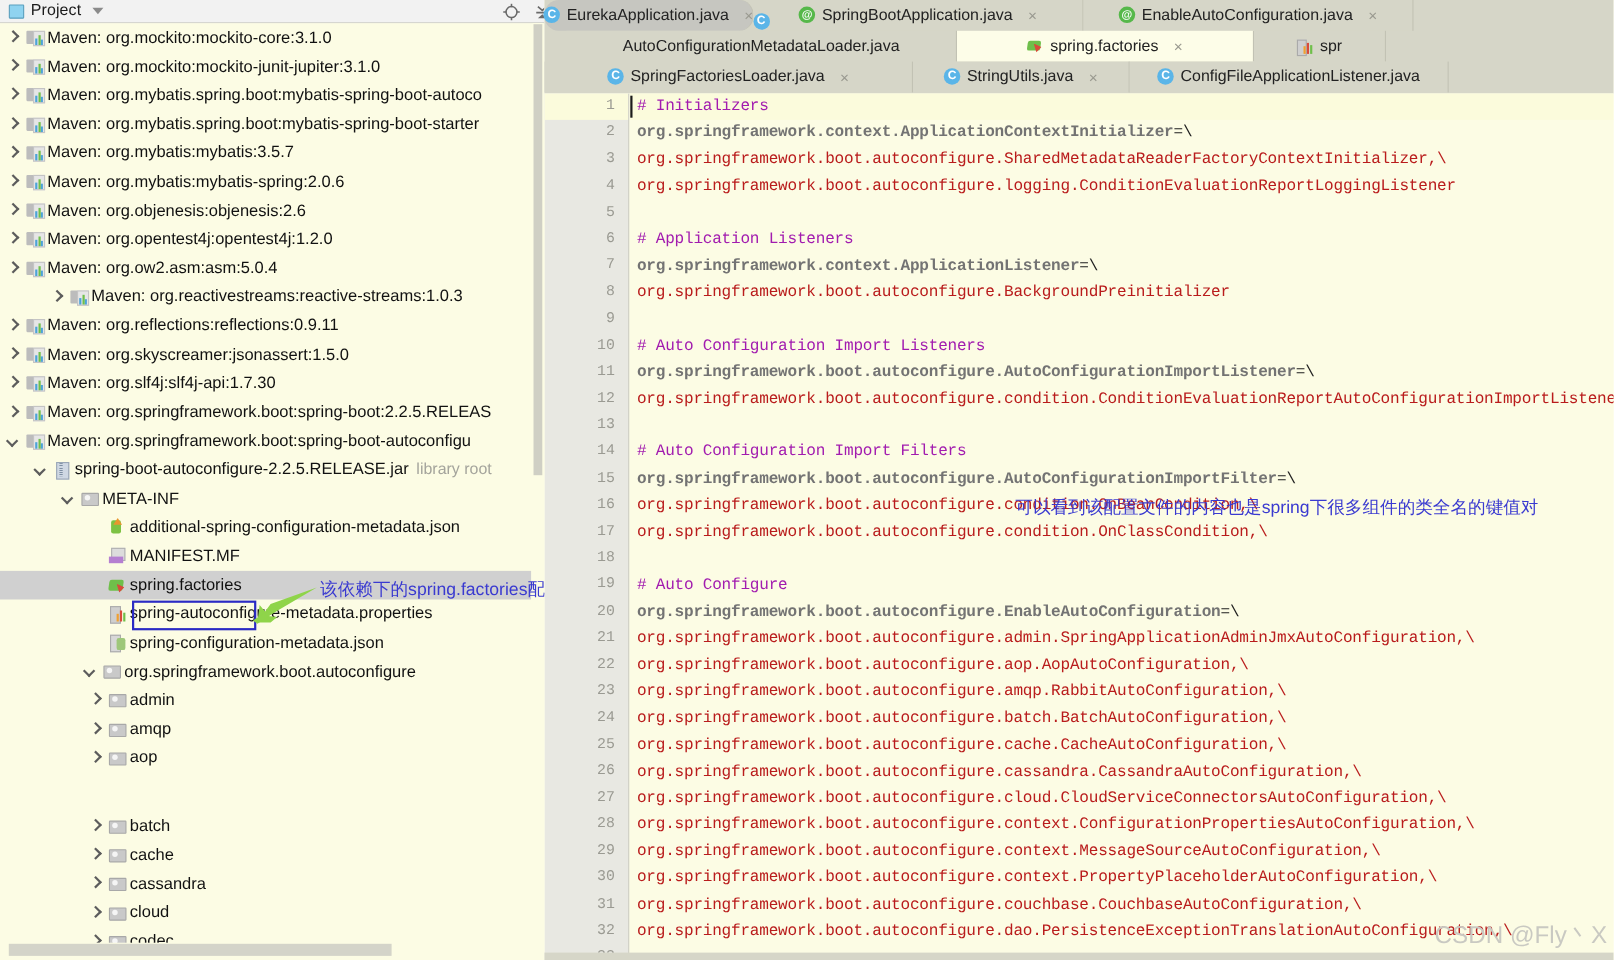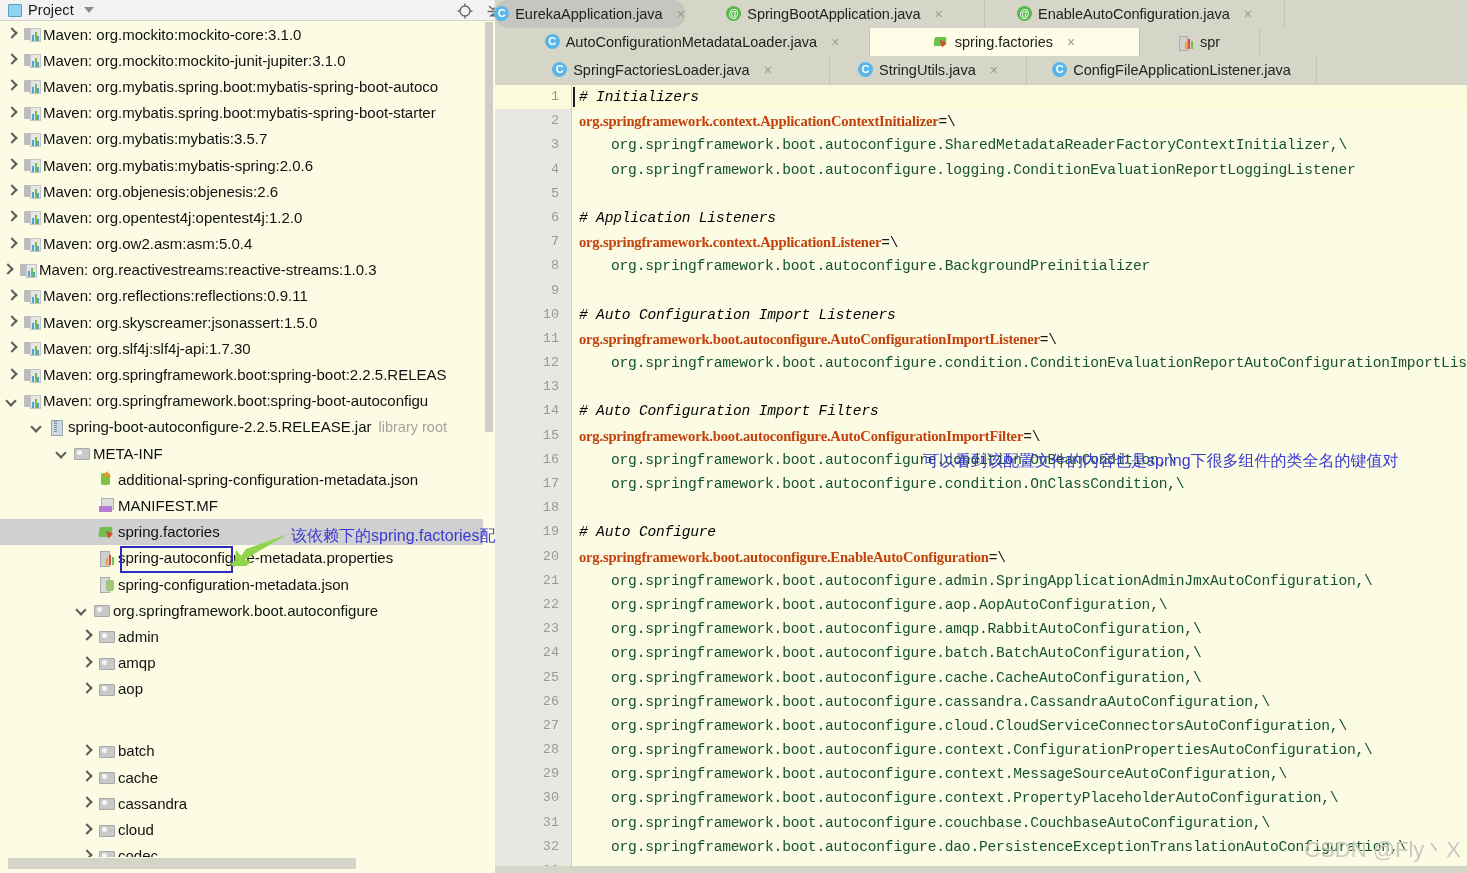"AutoConfigurationMetadataLoader.java" div.tab { flex-direction: none -> column }
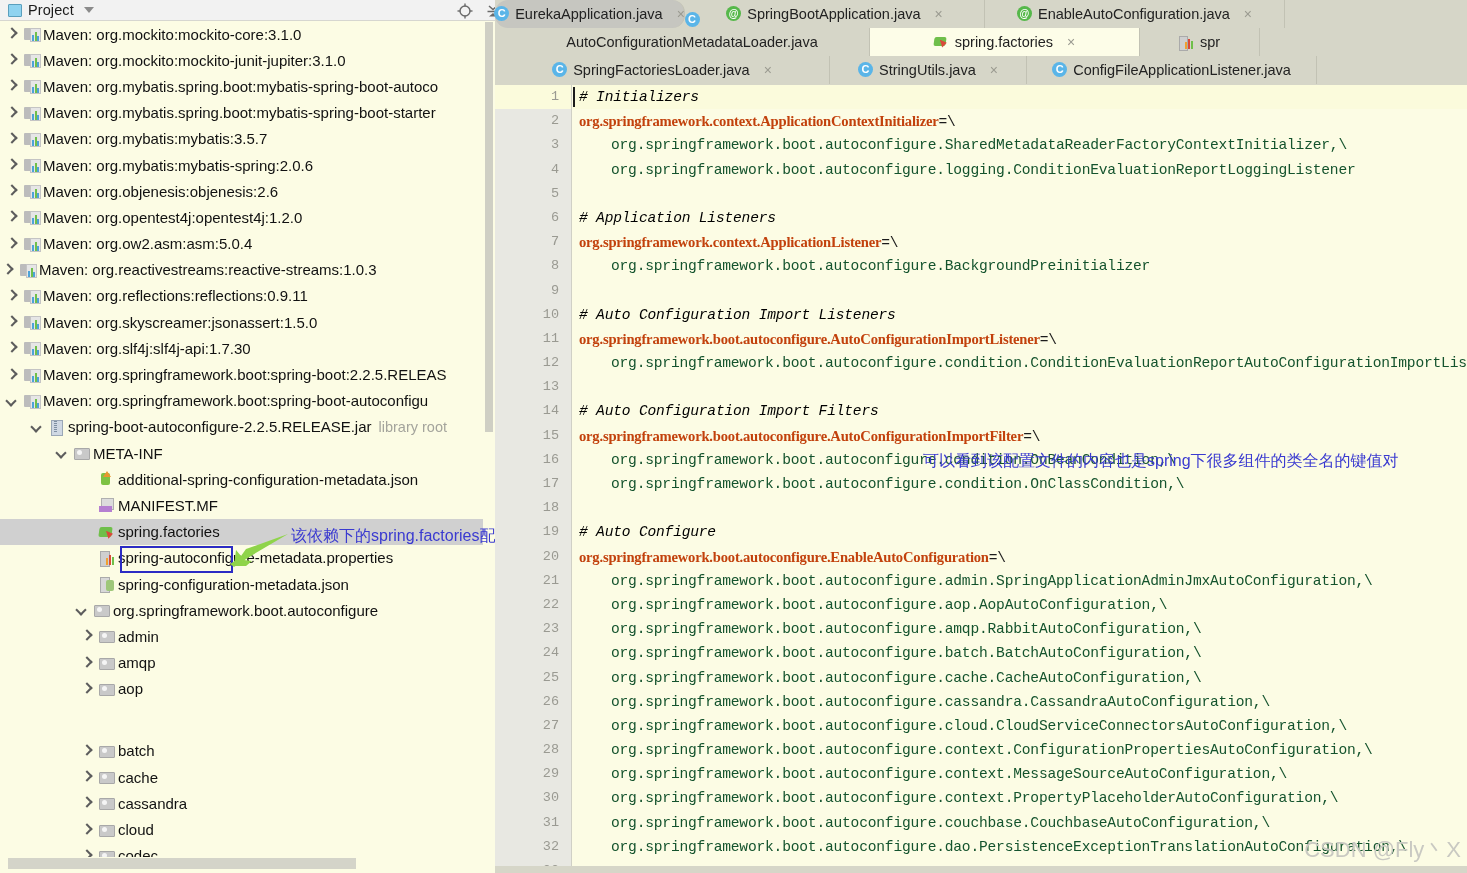"# Initializers" .c-comment { color: #000000 -> #a21caf; font-style: italic -> none }
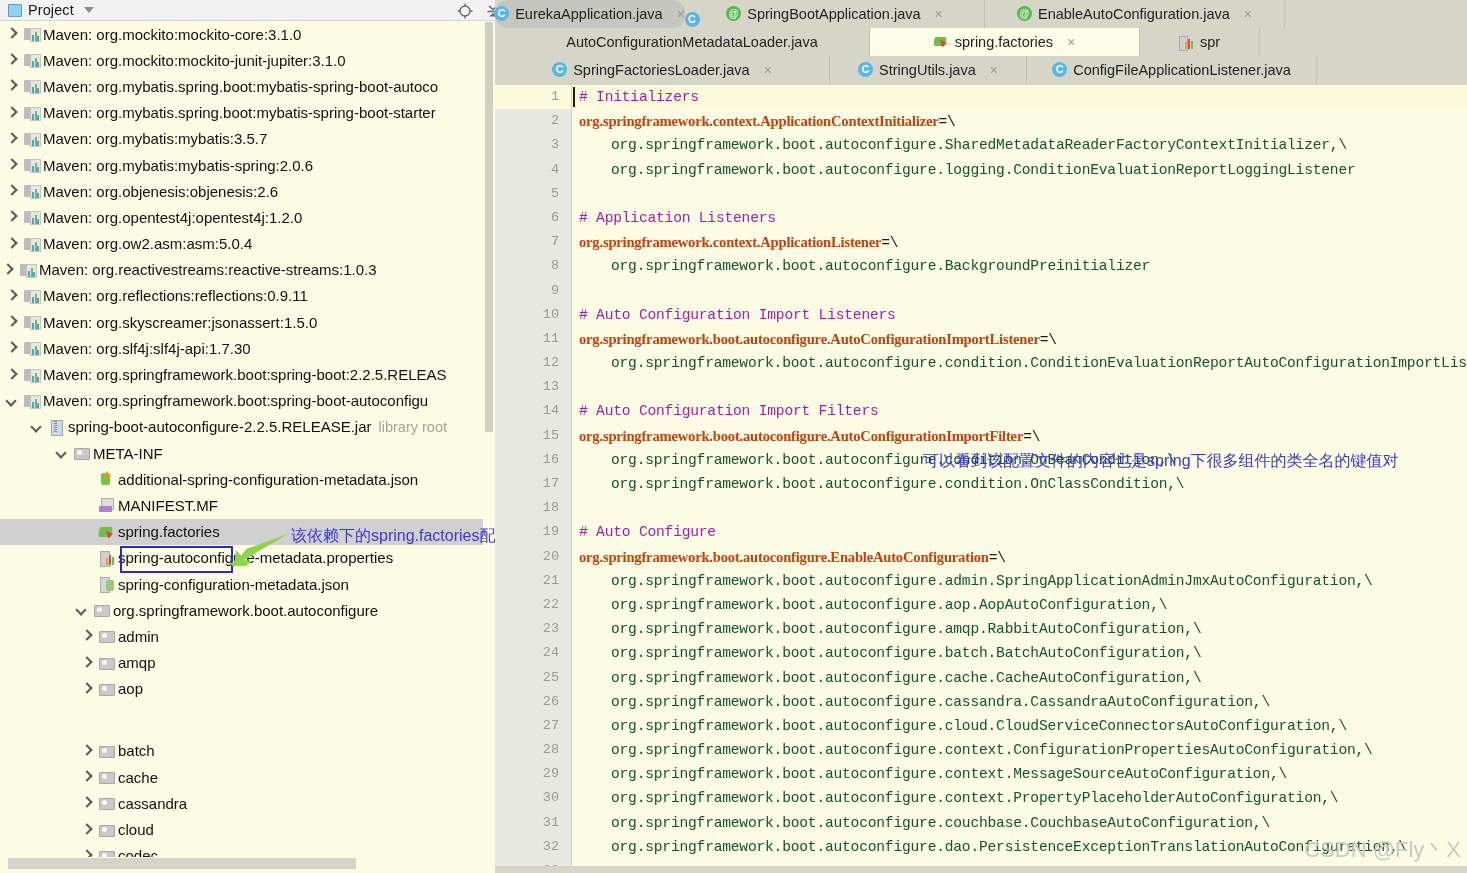"org.springframework.context.ApplicationC" .c-key { color: #c2410c -> #737373; font-family: Liberation Serif, serif -> none }
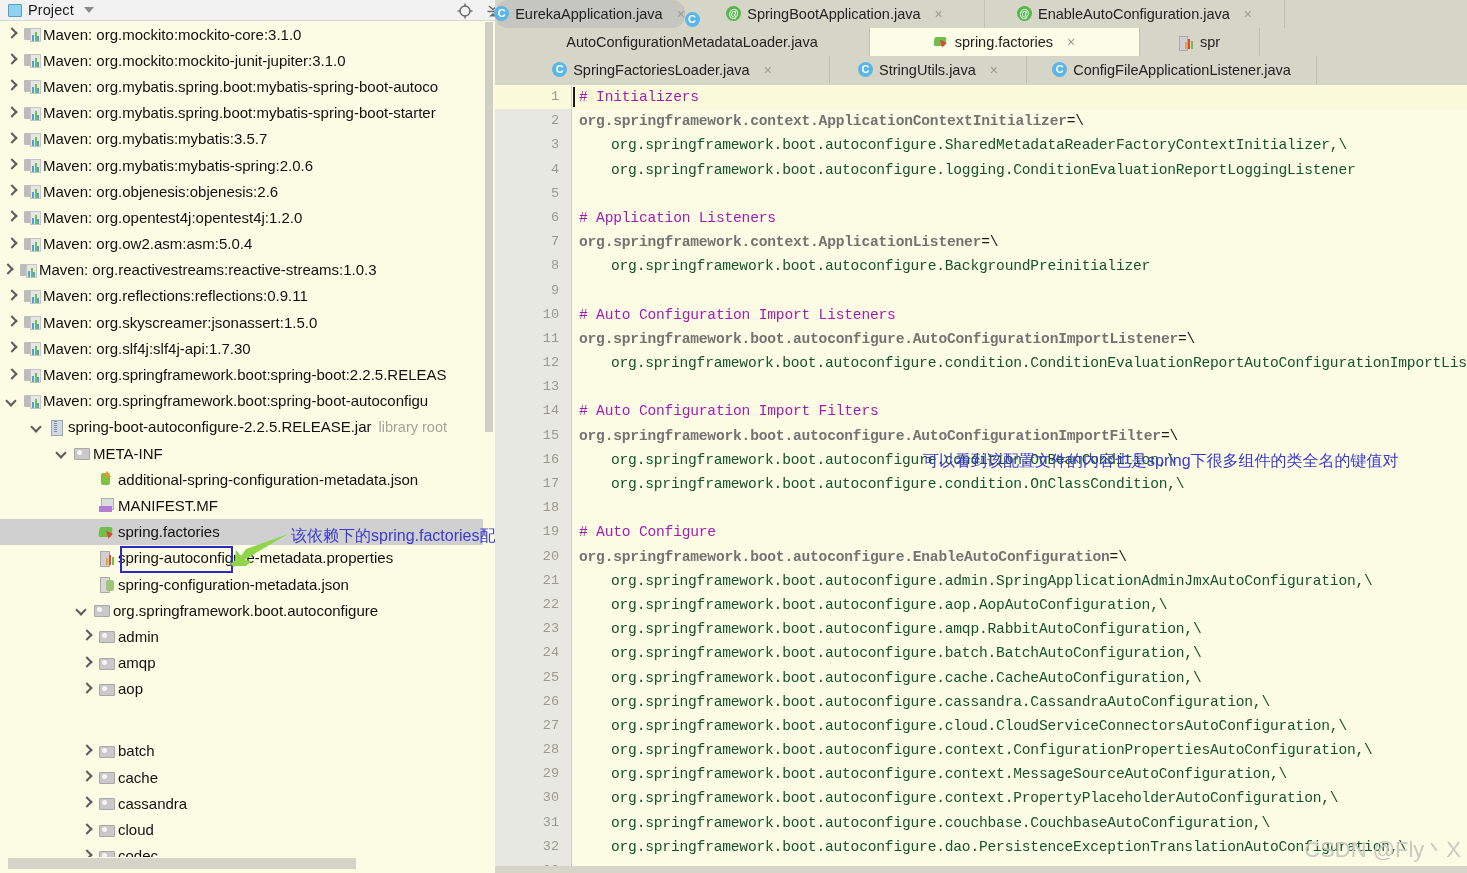"org.springframework.boot.autoconfigure.S" .c-val { color: #14532d -> #b91c1c; margin-left: 32px -> none }
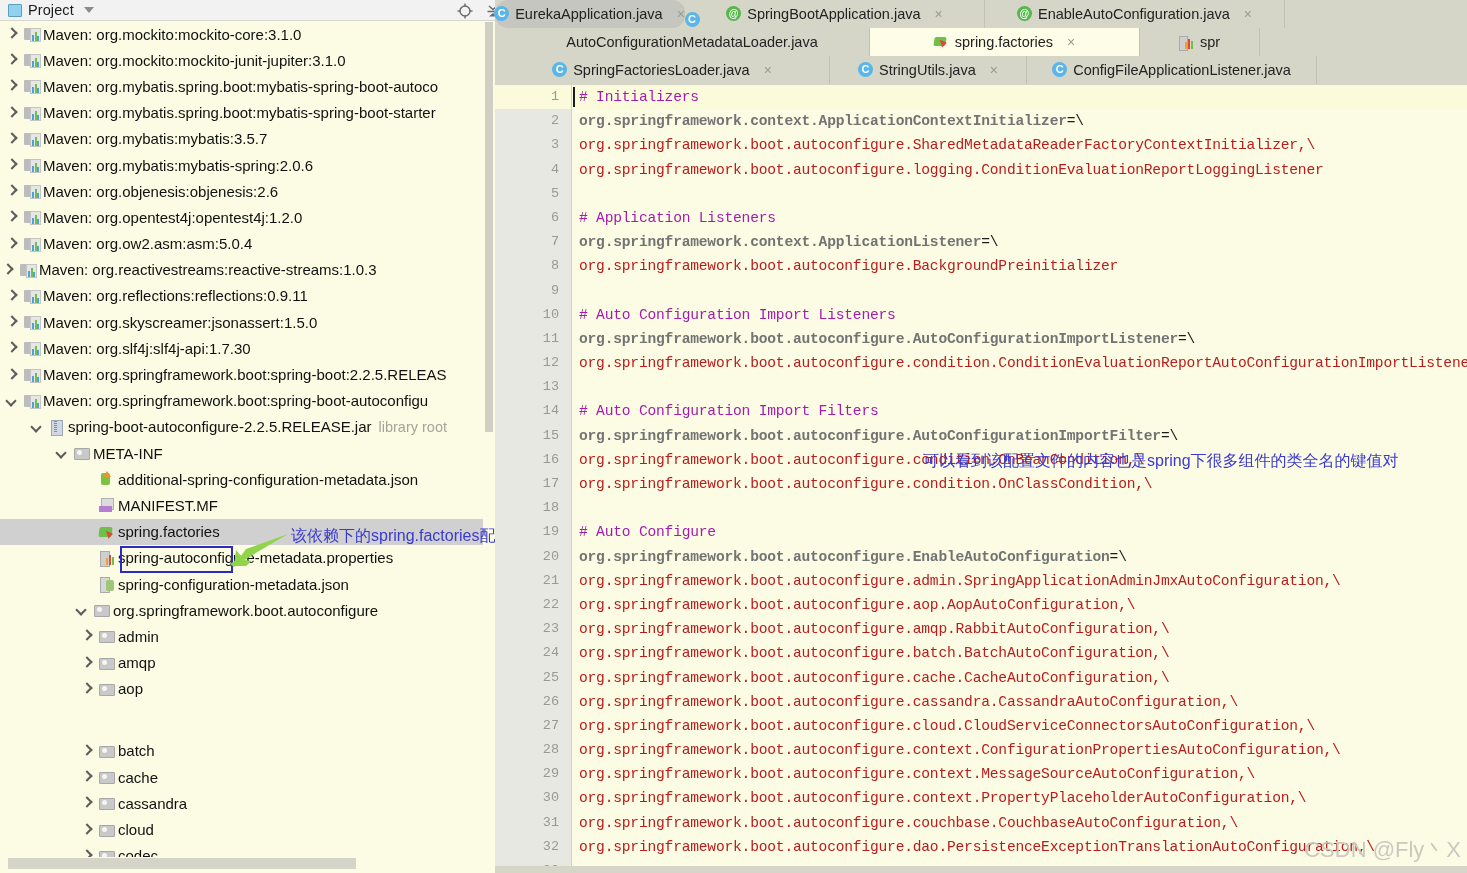"Maven: org.reactivestreams:reactive-streams:1.0.3" div.row { margin-left: none -> 44px }
